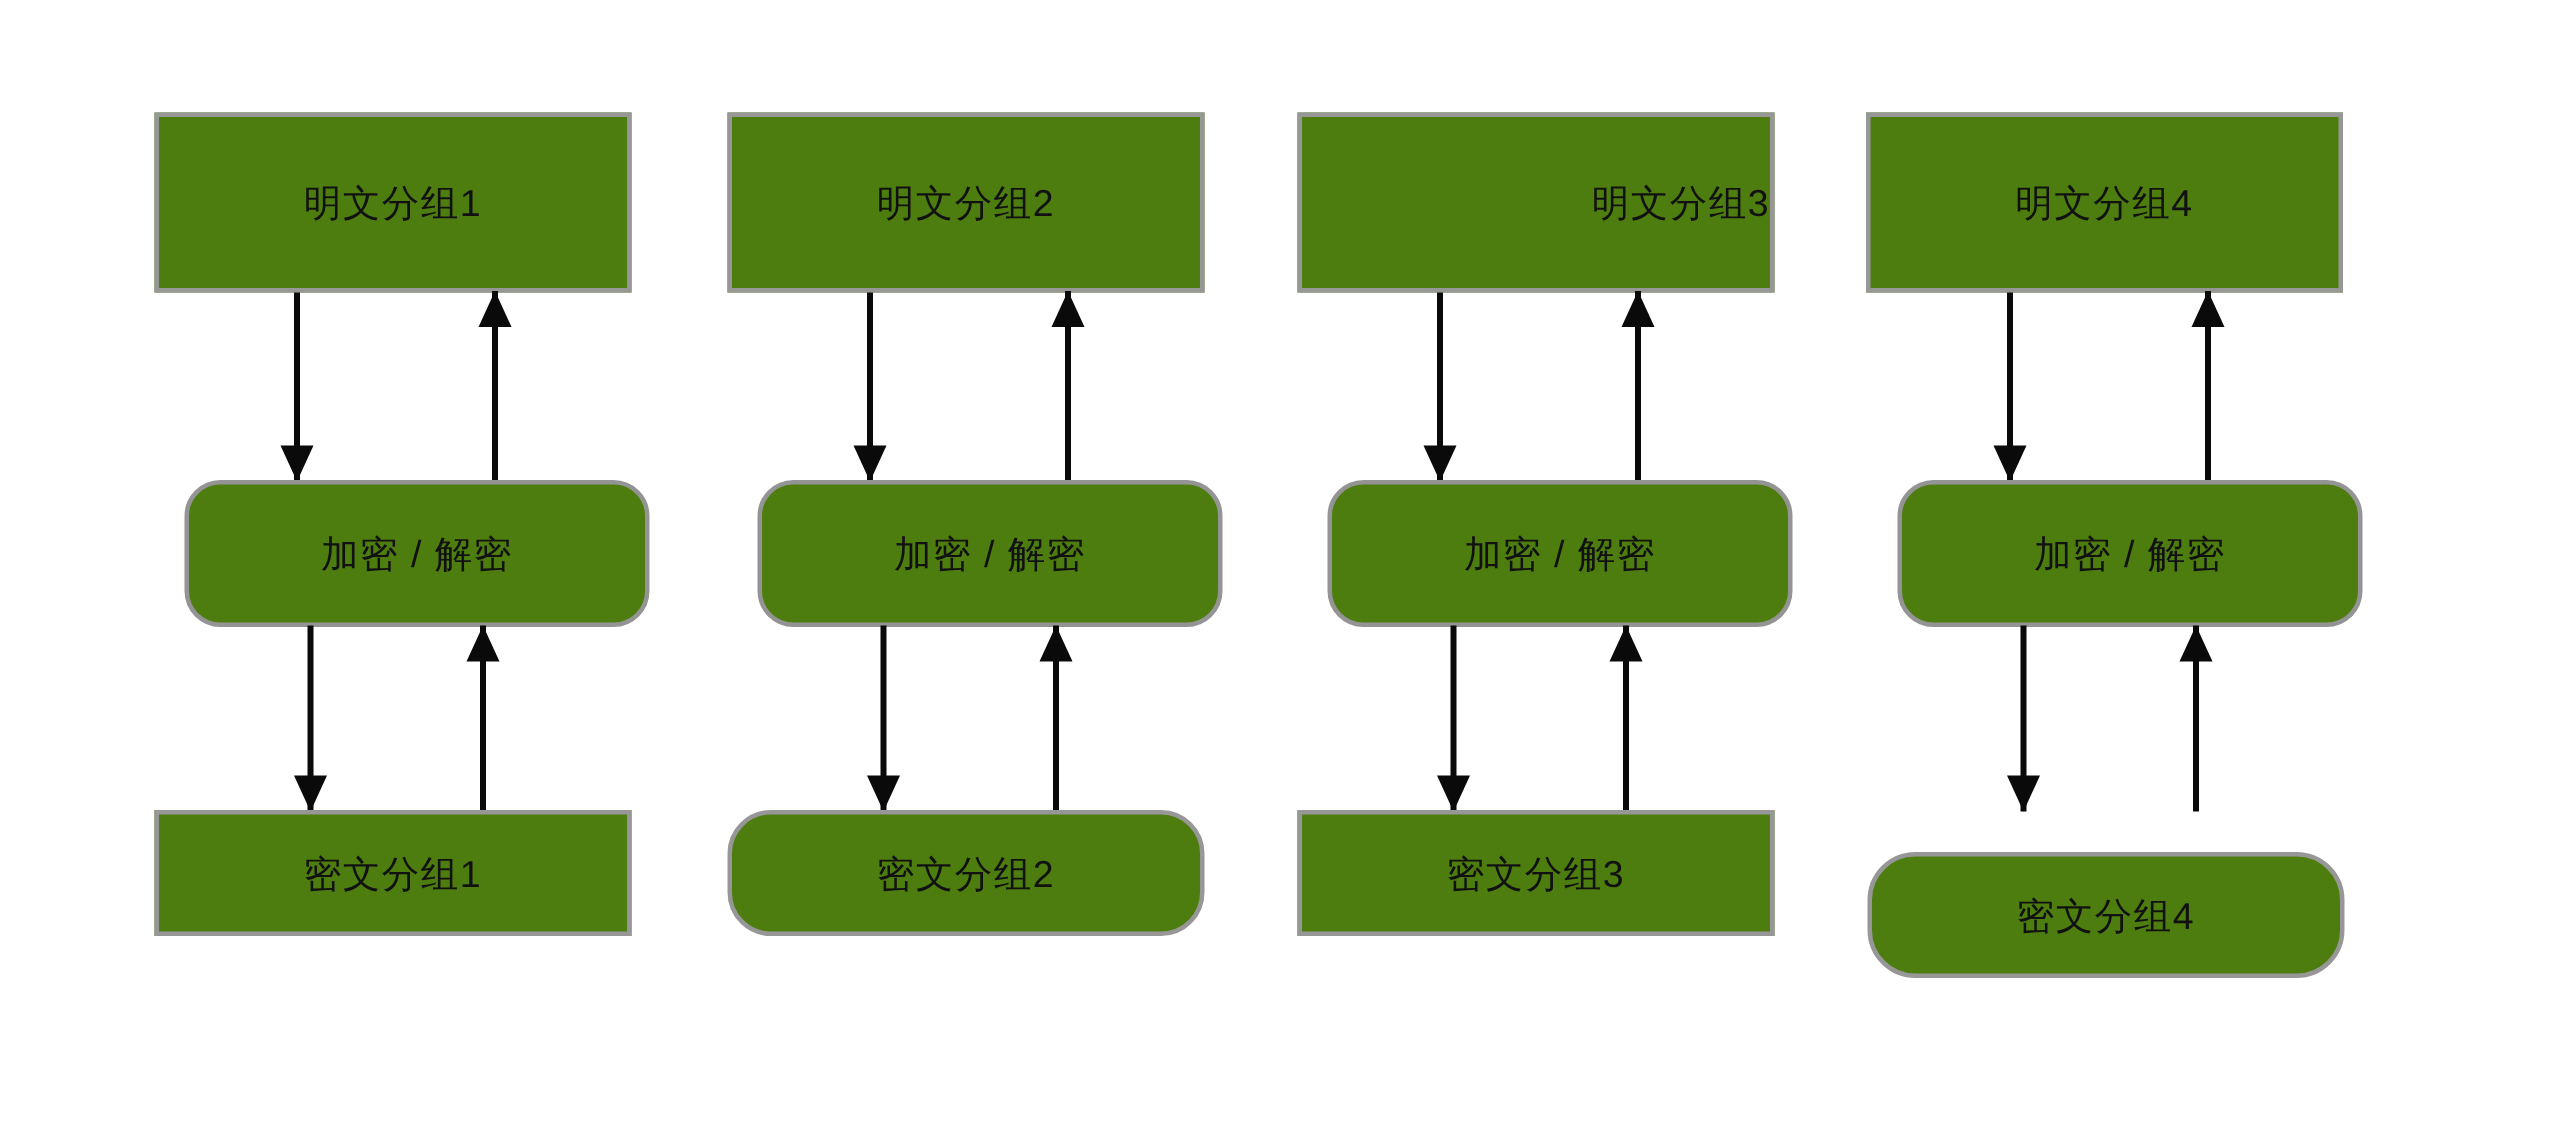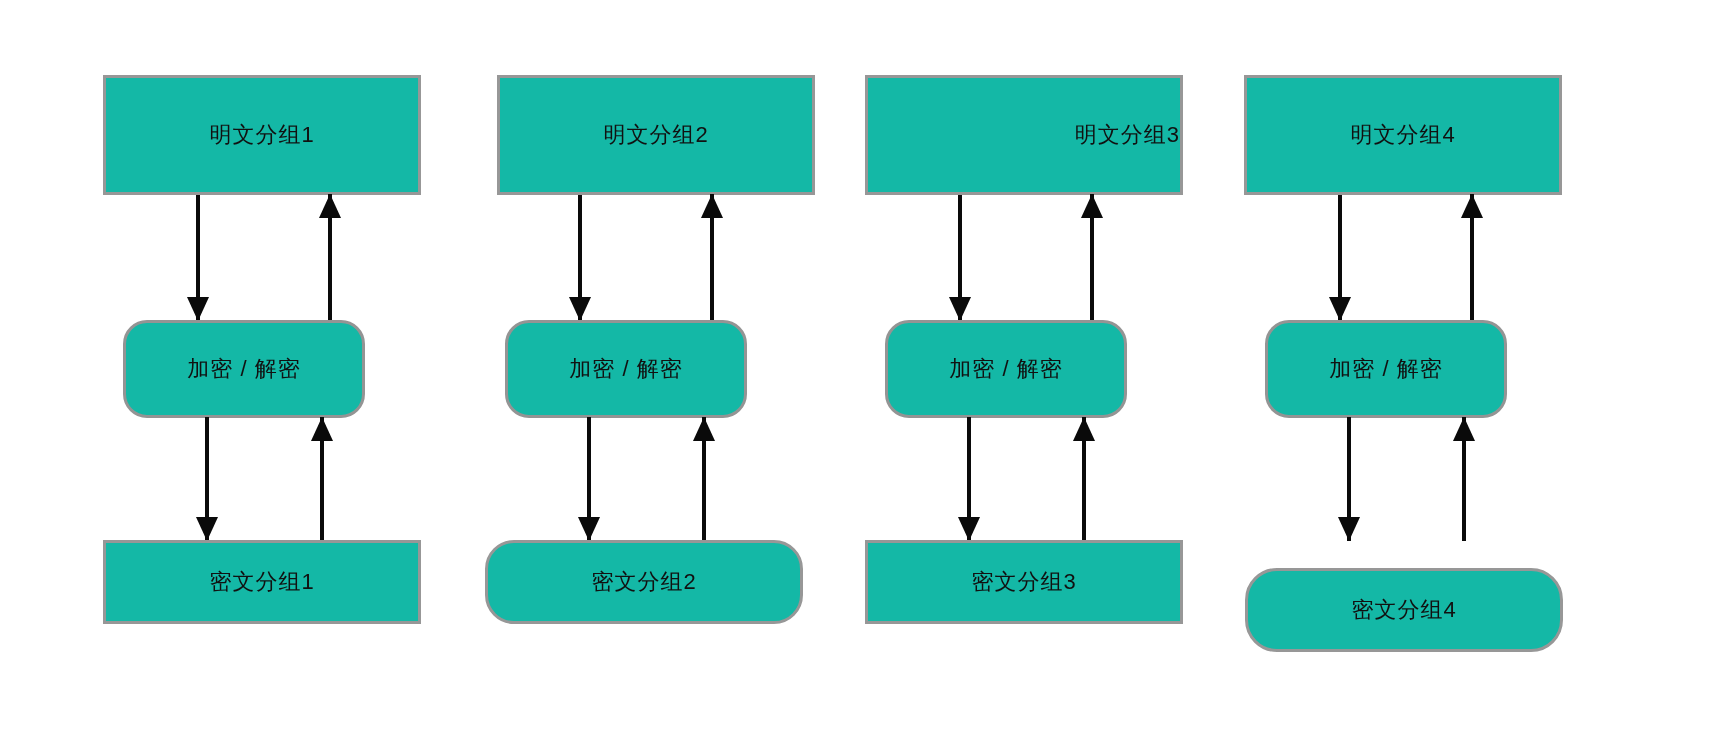"明文分组1" .box { background: #14b8a6 -> #4d7c0f; font-size: 22px -> 25px }
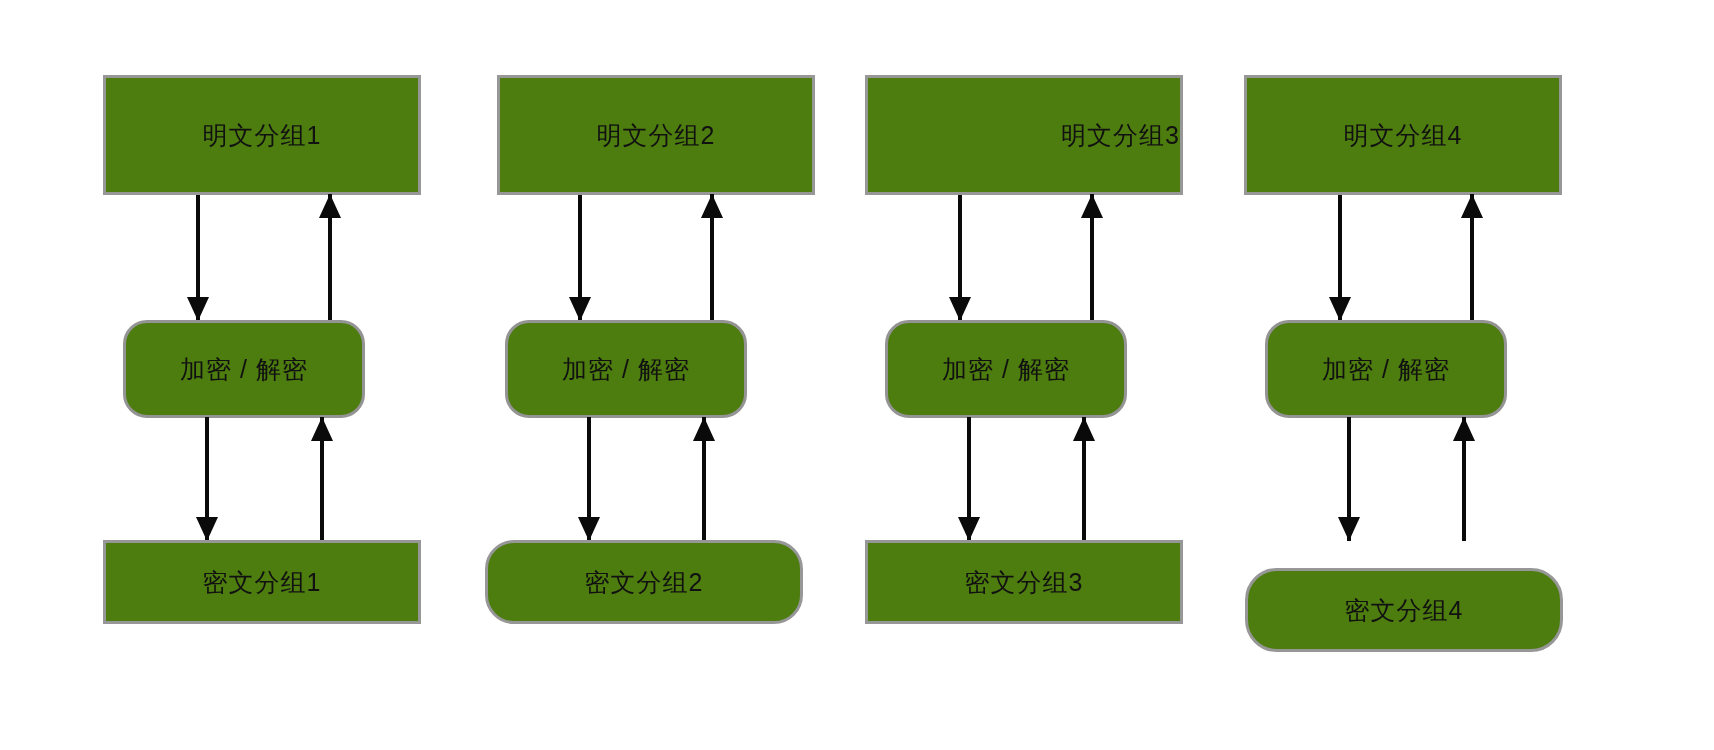"明文分组2" div.box { left: 497px -> 485px }
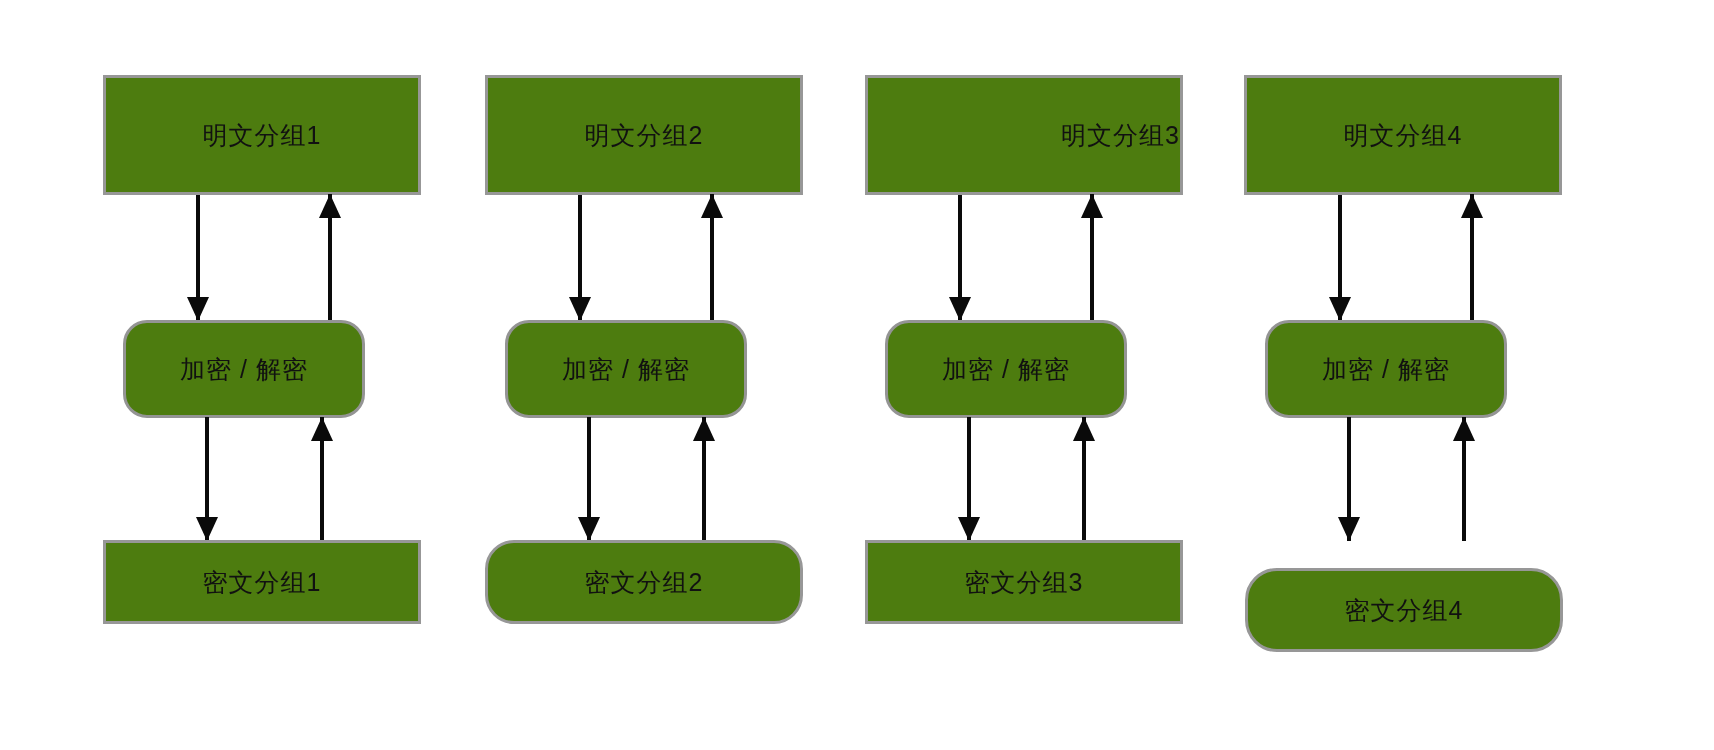"加密 / 解密" .rounded { width: 242px -> 310px }
